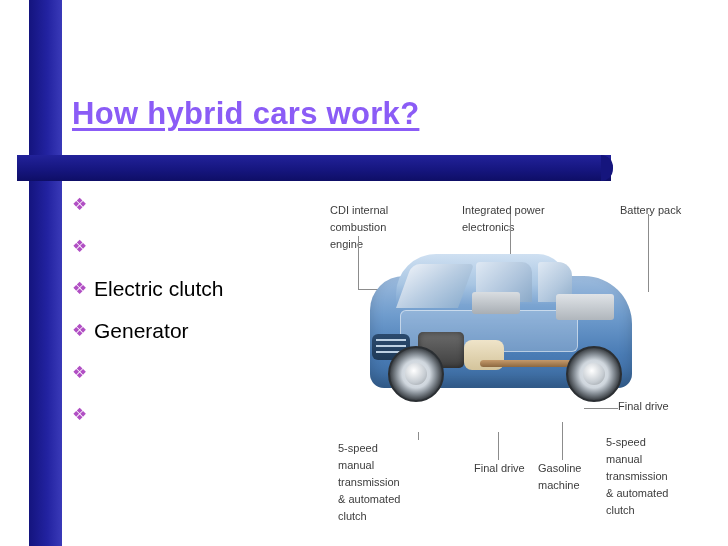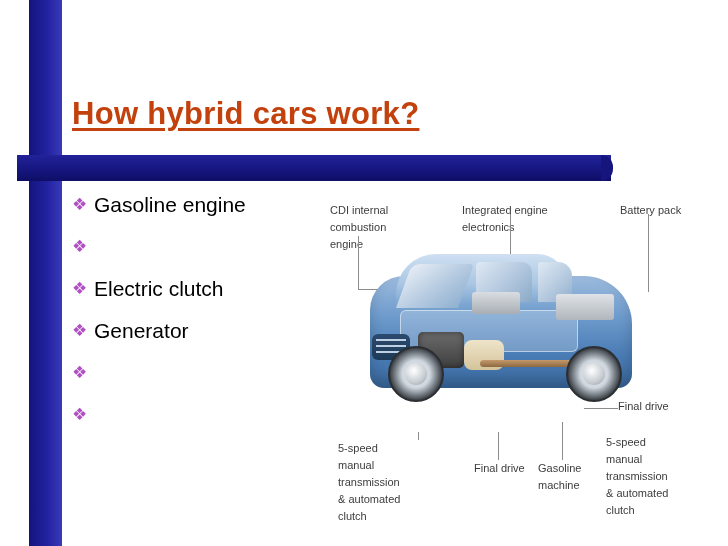"How hybrid cars work?" .title { color: #c2410c -> #8b5cf6 }
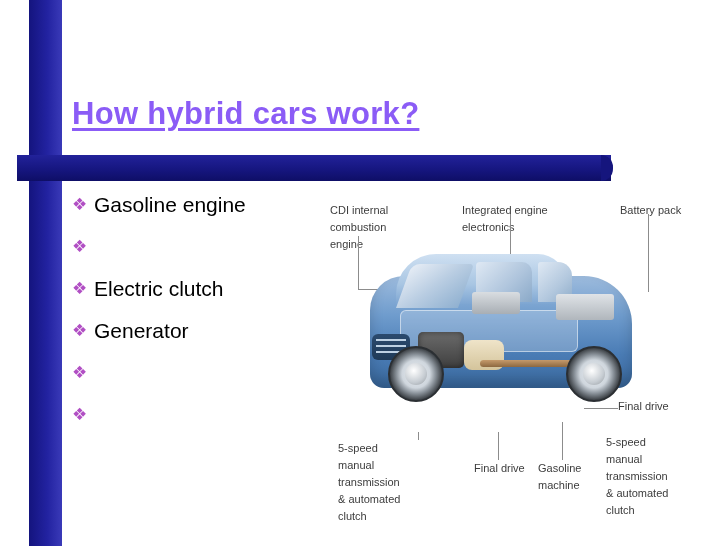"Gasoline engine" span.bullet-text { html: <span>Gasoline engine</span> -> none }
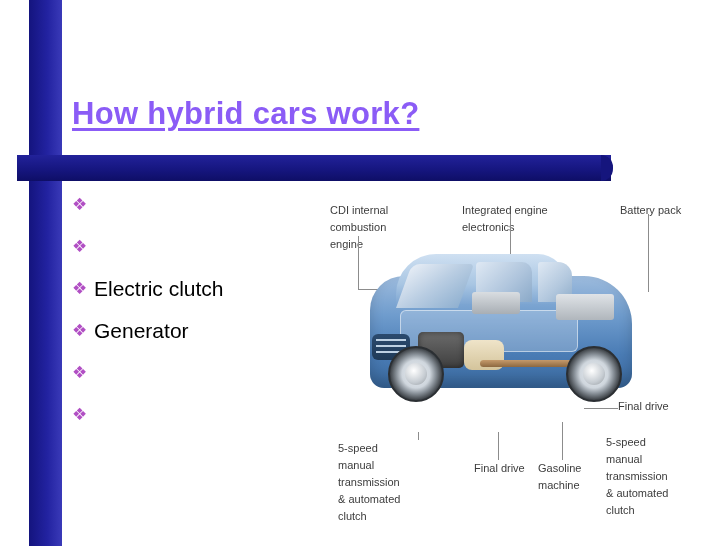"Integrated engine electronics" div.fig-label { text: engine -> power }
